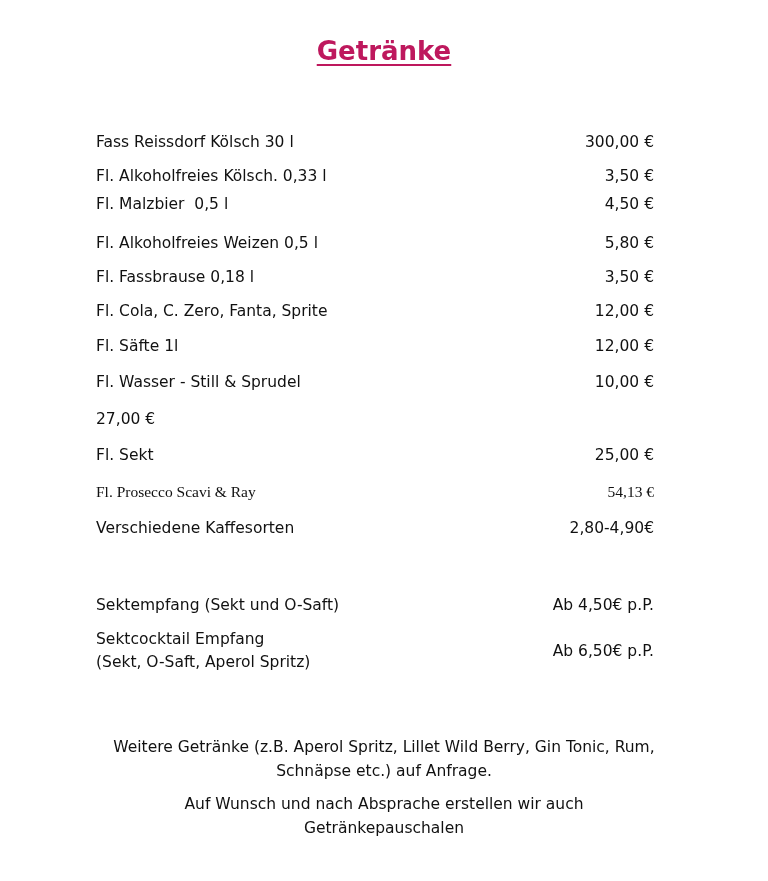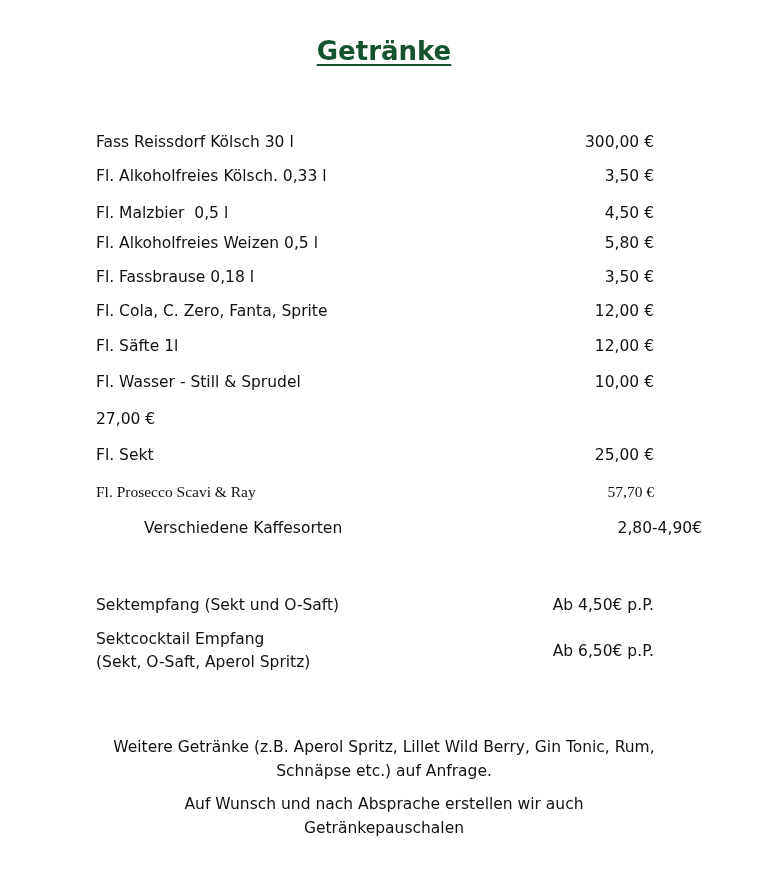"Getränke" .title { color: #14532d -> #be185d }
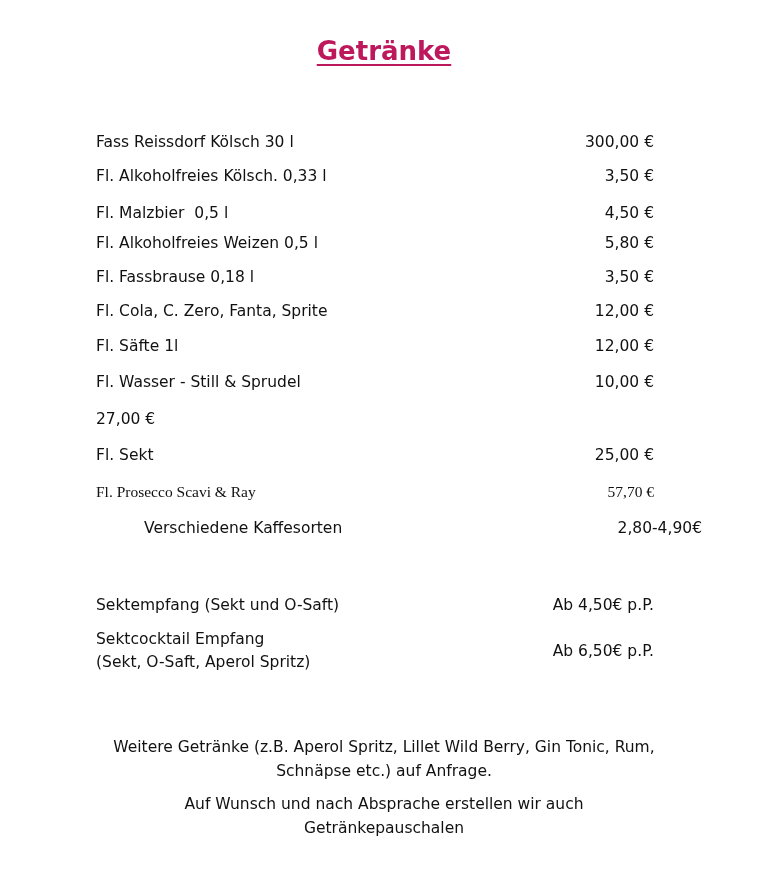"Fl. Malzbier 0,5 l" div.menu-row { top: 202px -> 193px }
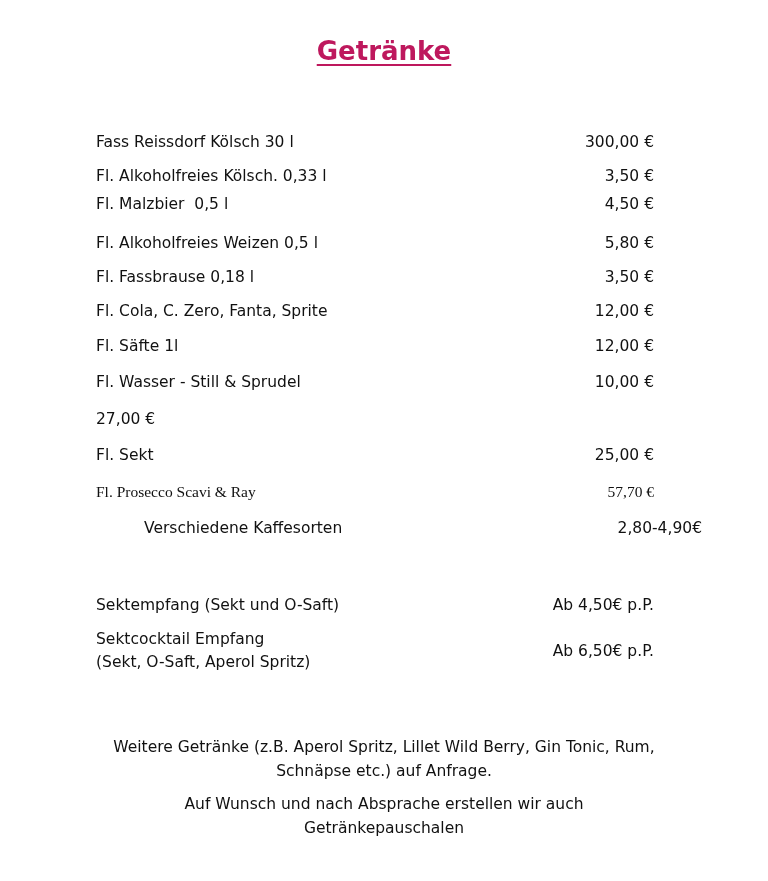"57,70 €" span.price { text: 57,70 -> 54,13 }
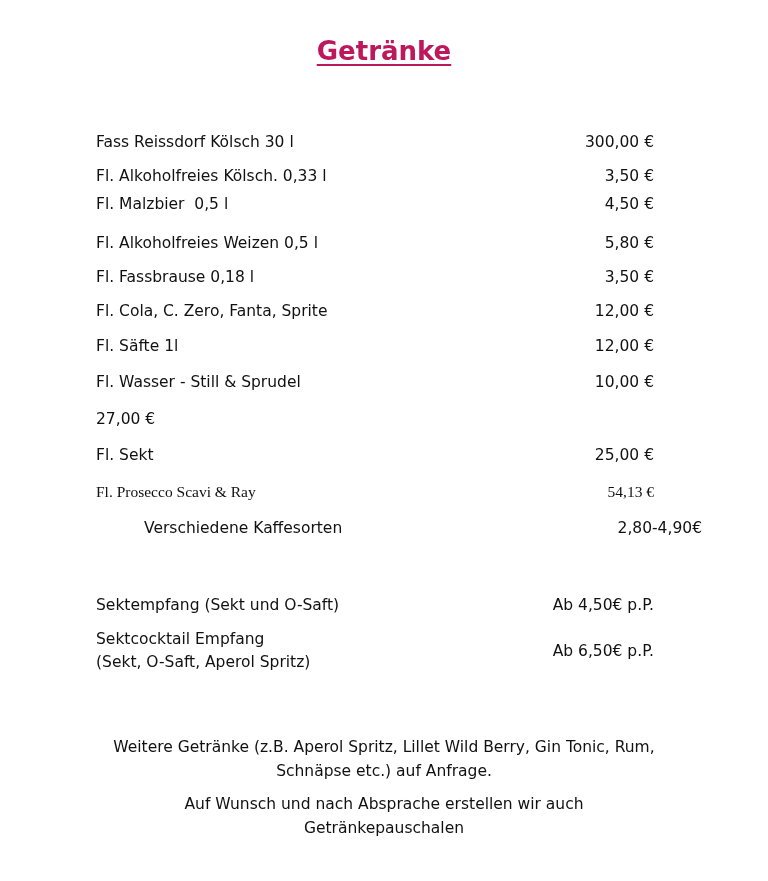"Verschiedene Kaffesorten" div.menu-row { margin-left: 48px -> none }
